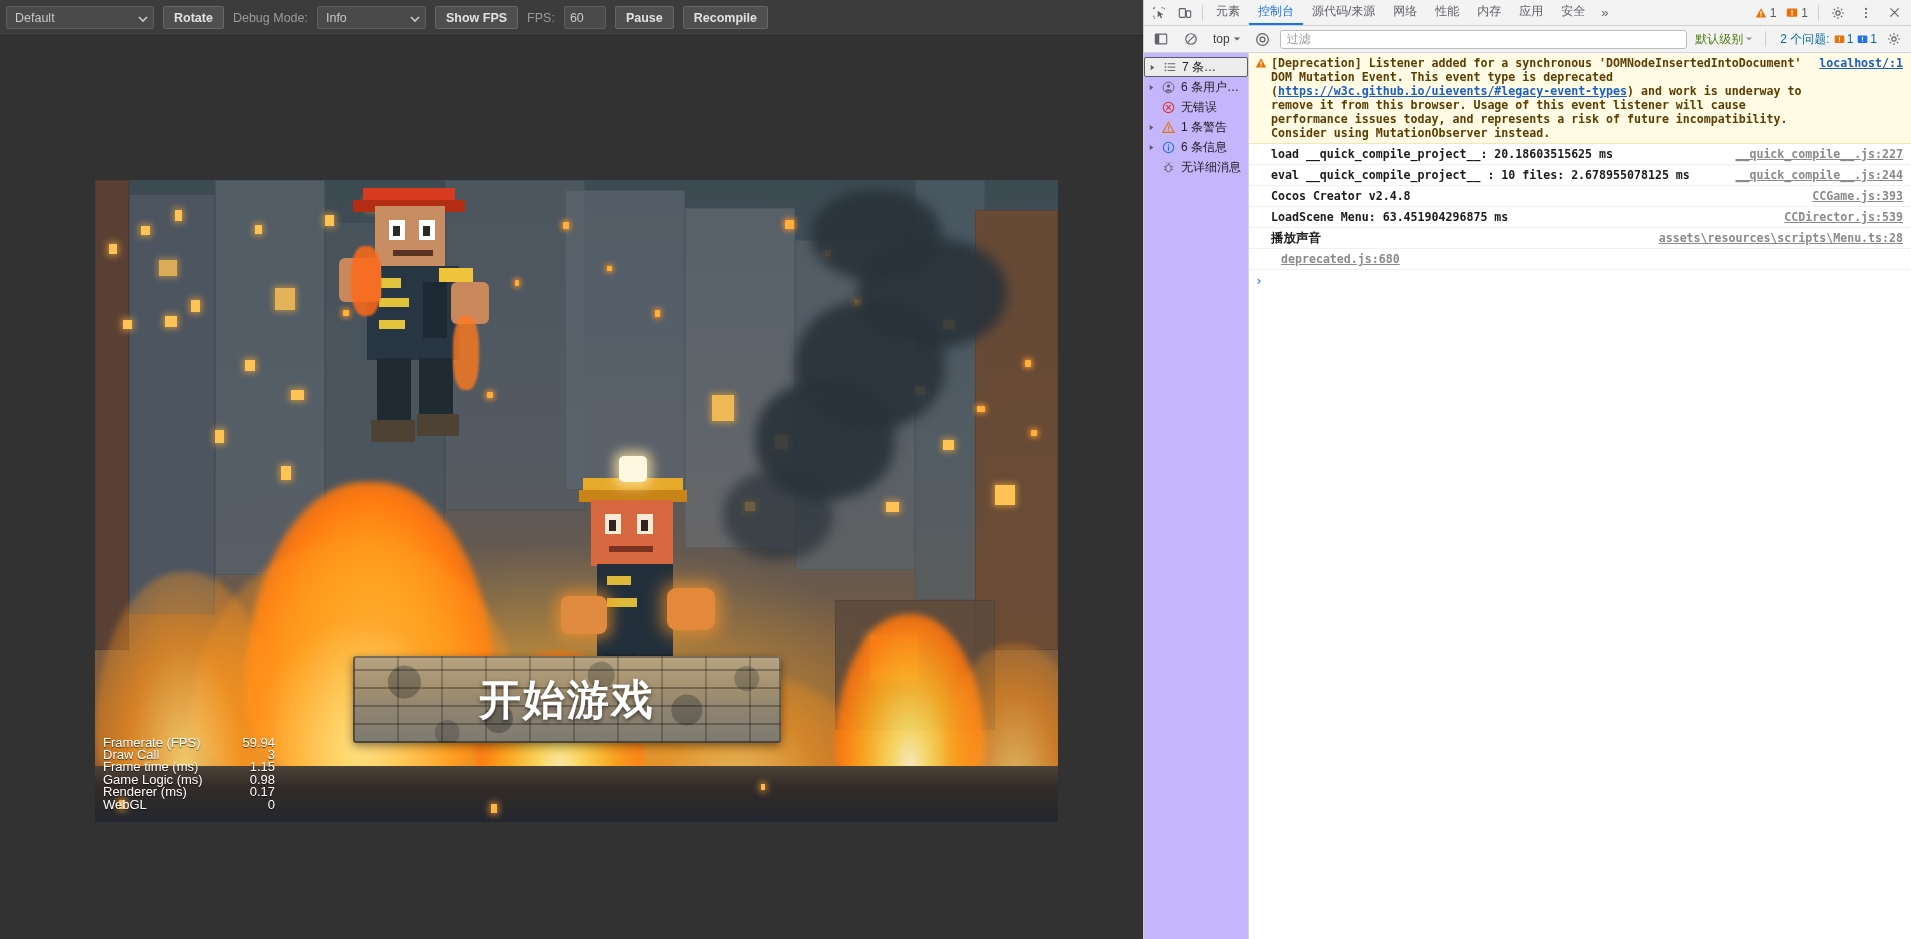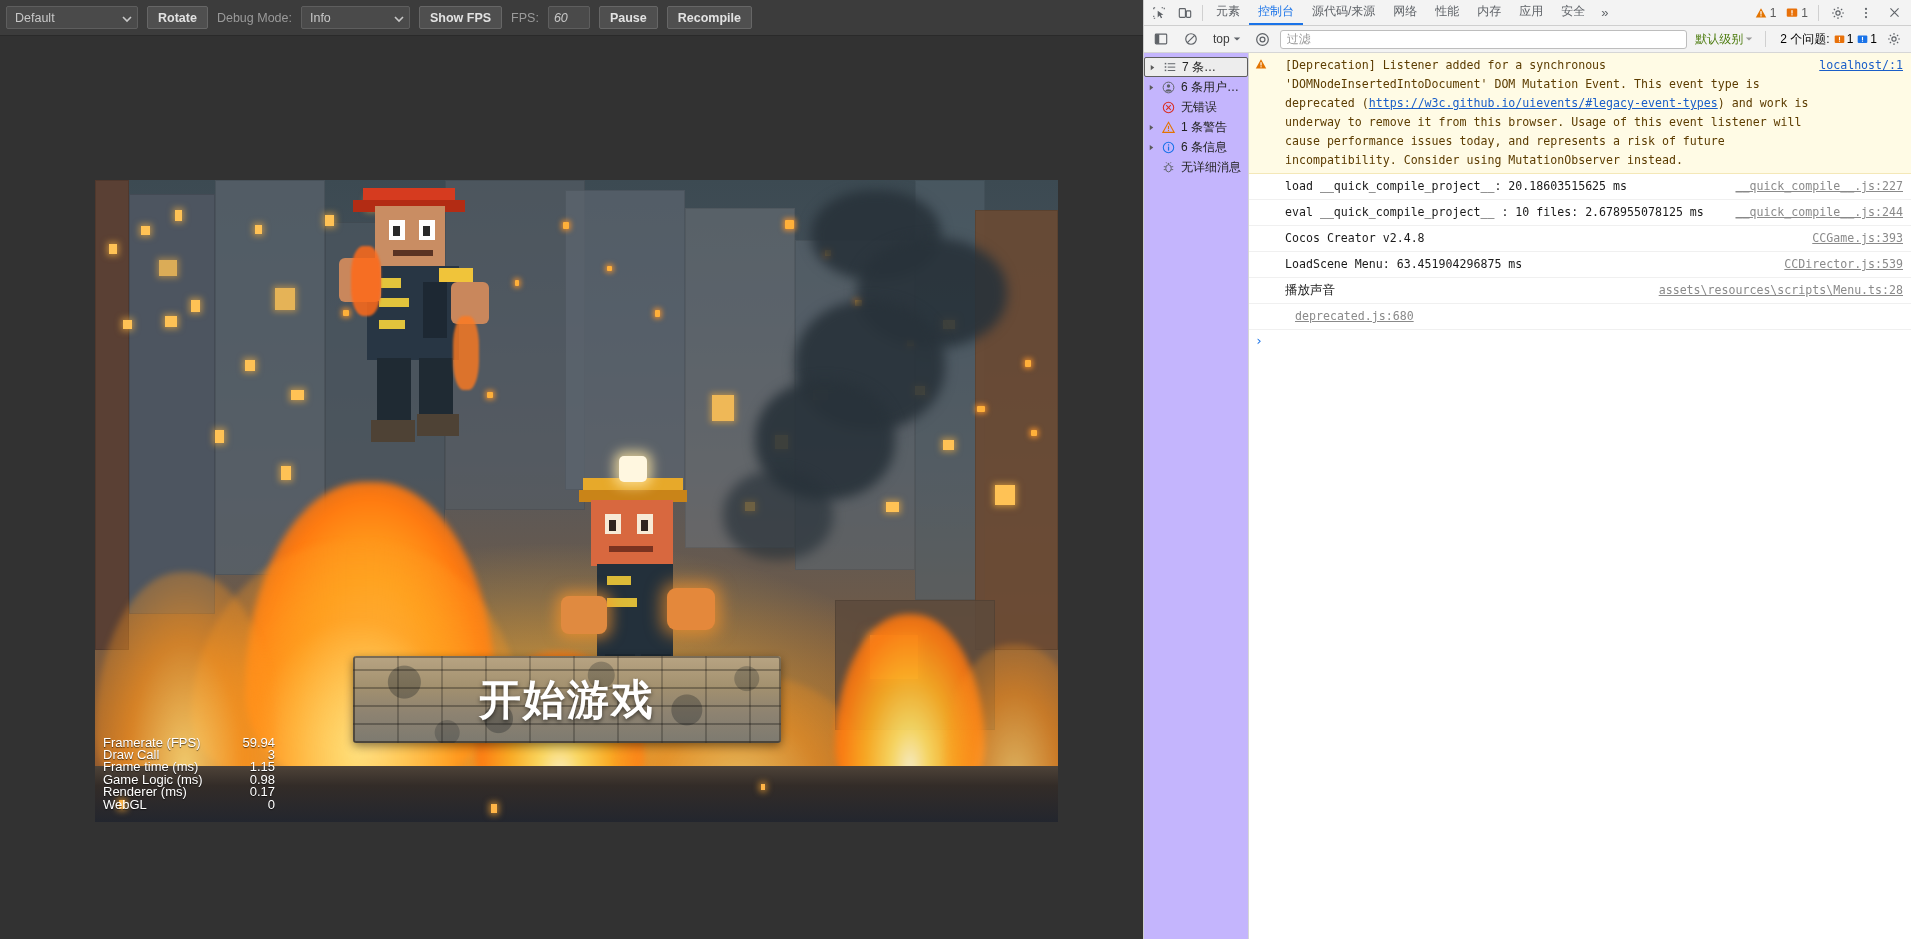"Default" .sel.wide { width: 132px -> 148px }
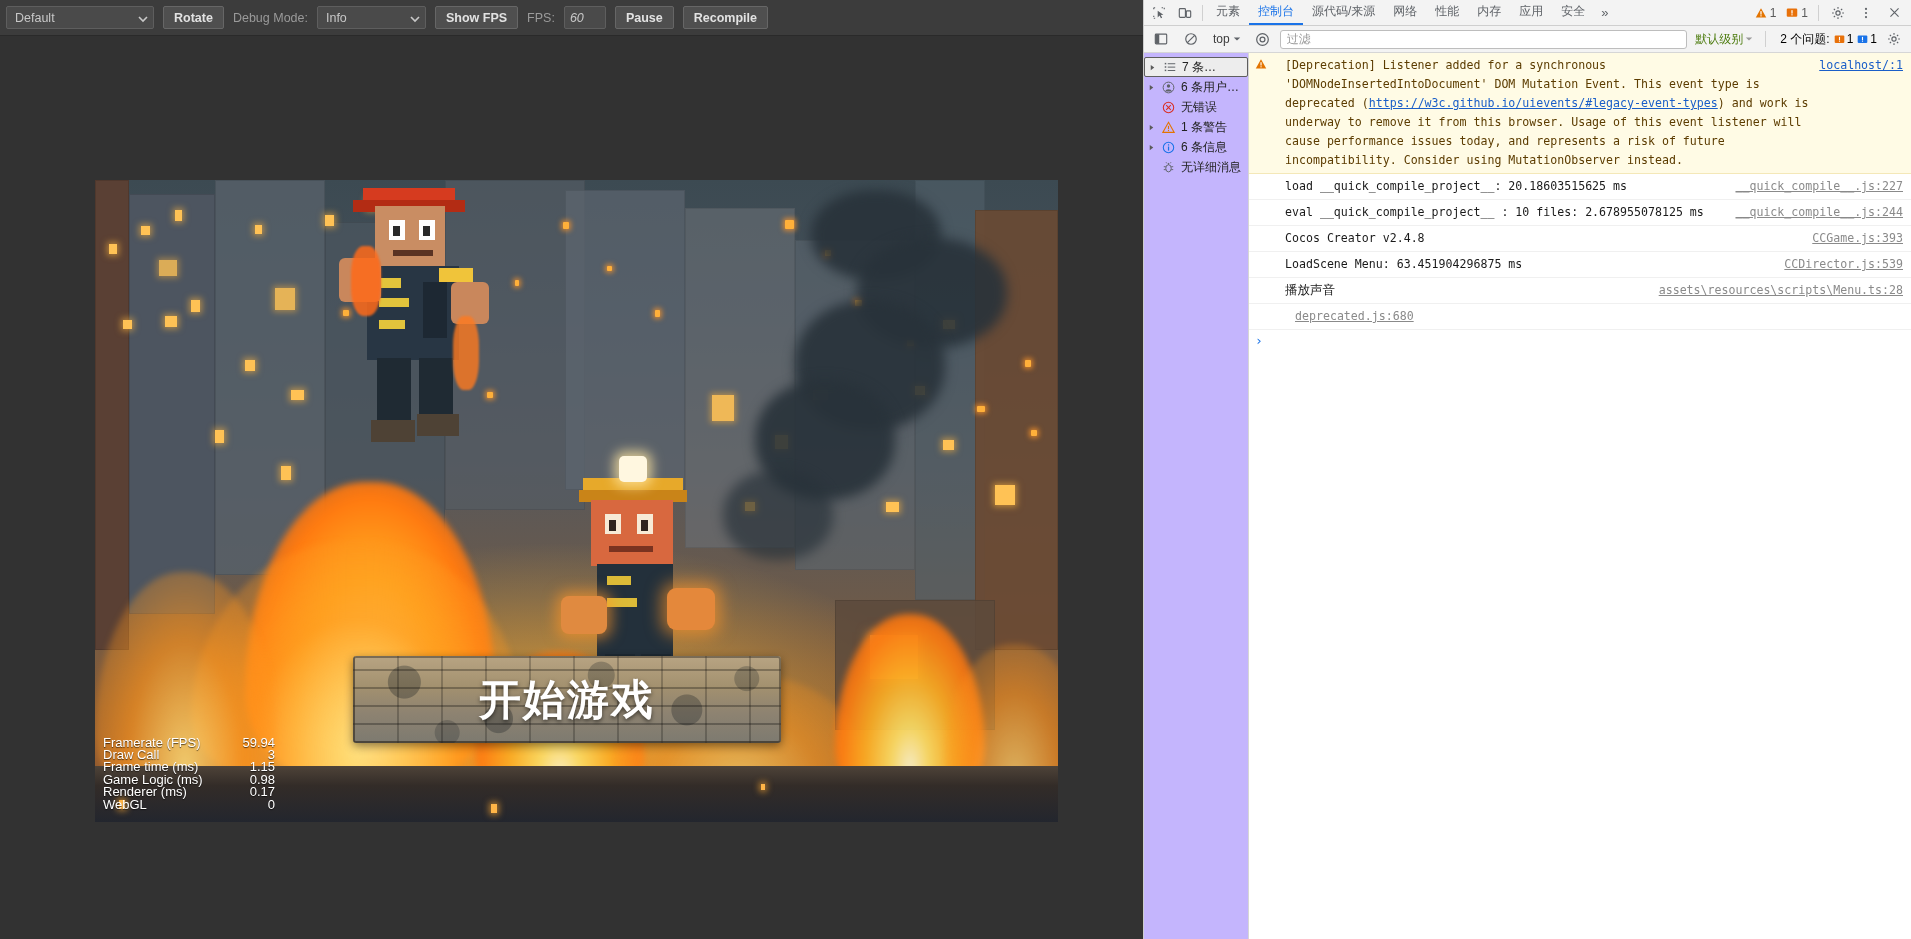"60" .numinput { font-style: italic -> none }
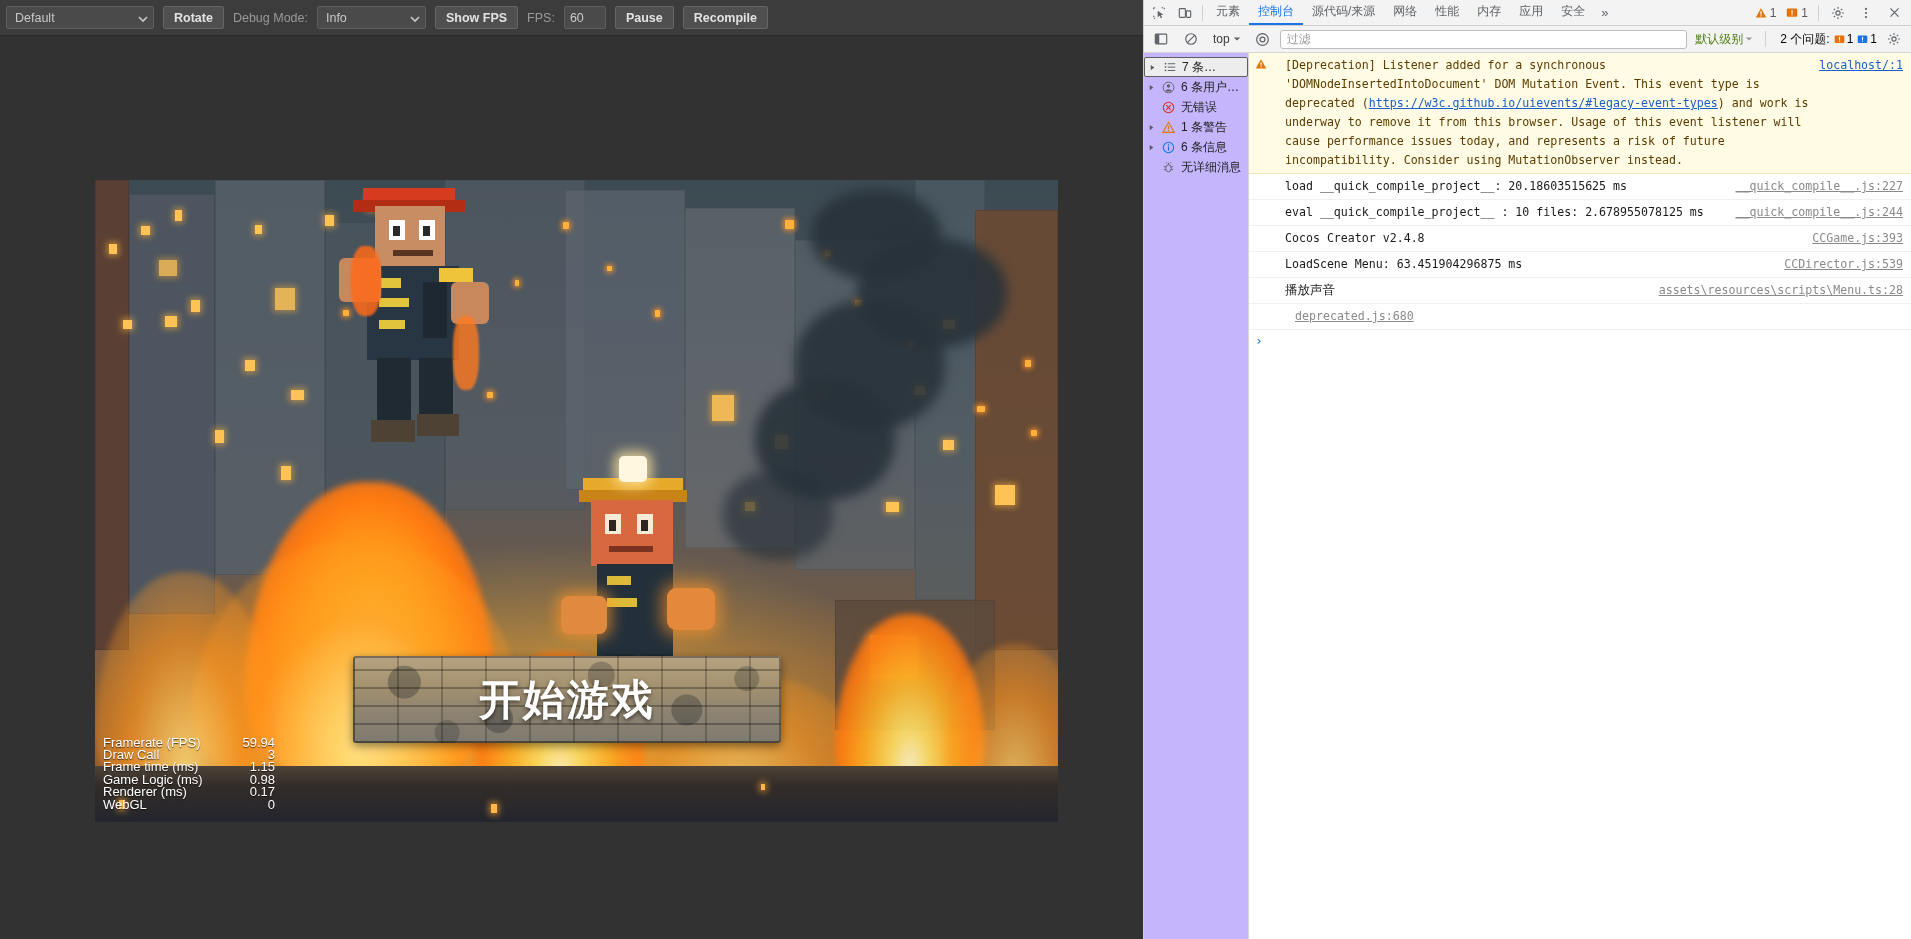"2 个问题:" .issues { color: #000000 -> #0369a1 }
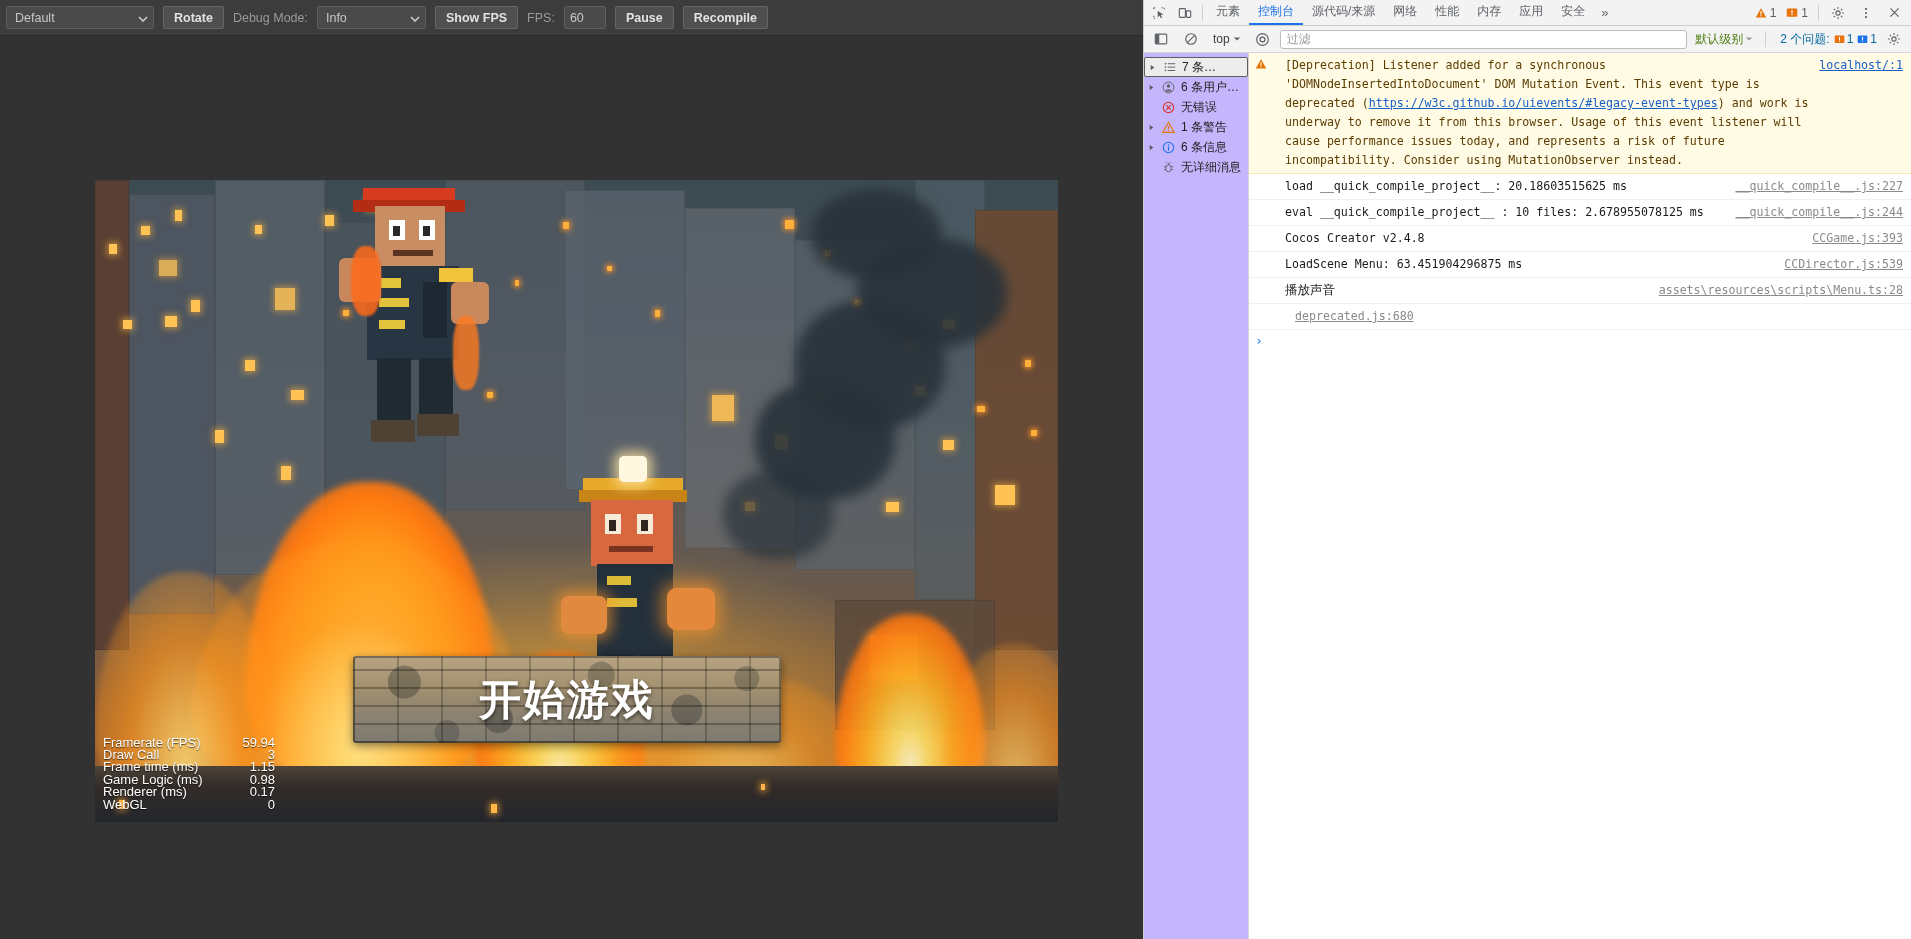"[Deprecation] Listener added for a" .msg { font-weight: none -> bold; line-height: 19px -> 14px; padding: 3px 8px 3px 36px -> 3px 8px 3px 22px }
